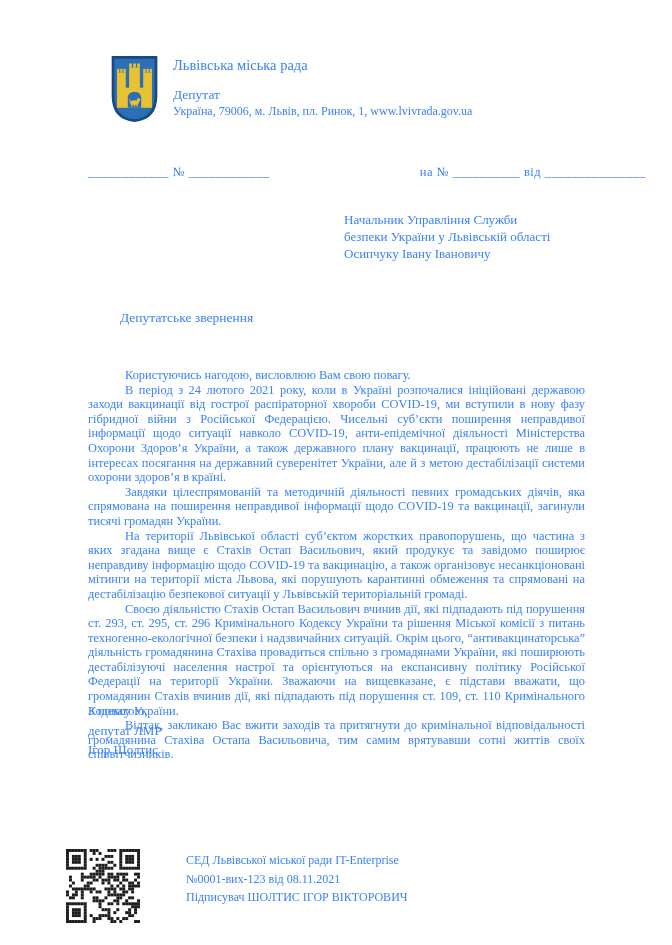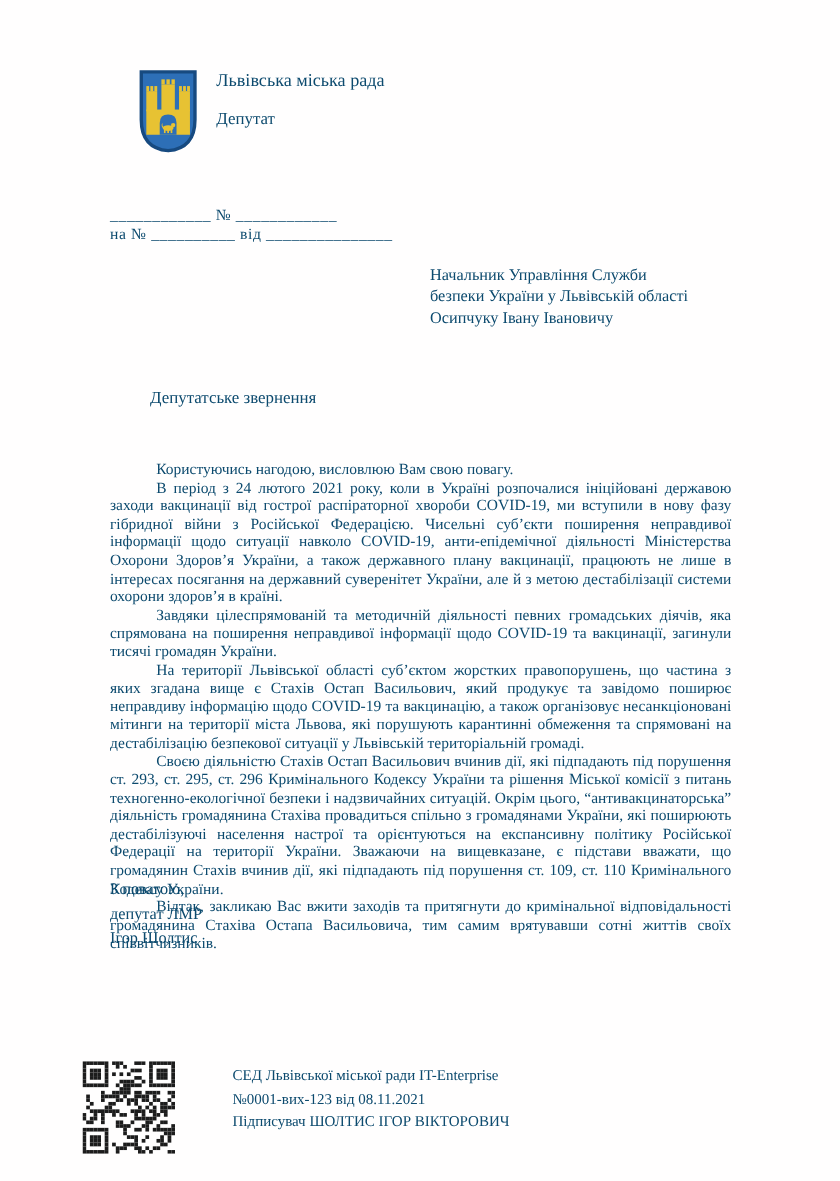"Львівська міська рада" .page { color: #0c4a6e -> #3b82f6 }
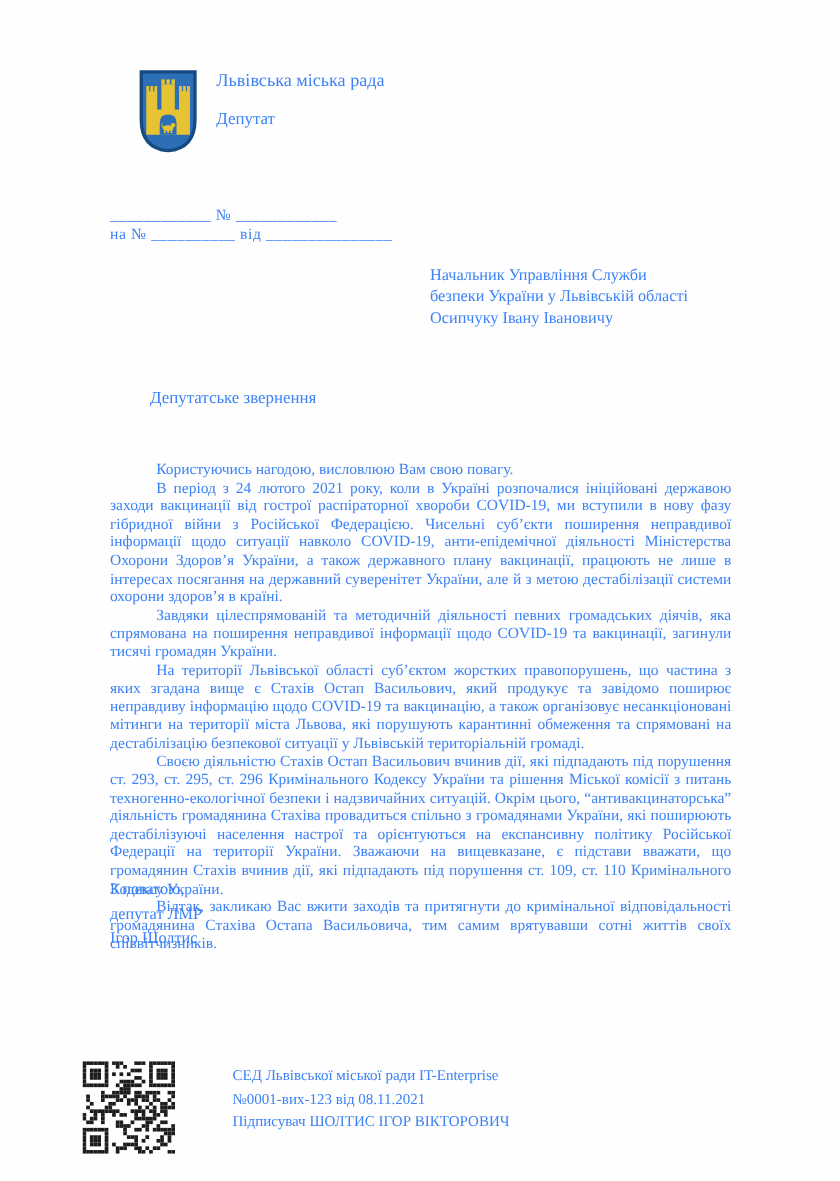"Україна, 79006, м. Львів, пл." p.hdr-addr { html: none -> <p>Україна, 79006, м. Львів, пл. Ринок, 1, www.lvivrada.gov.ua</p> }
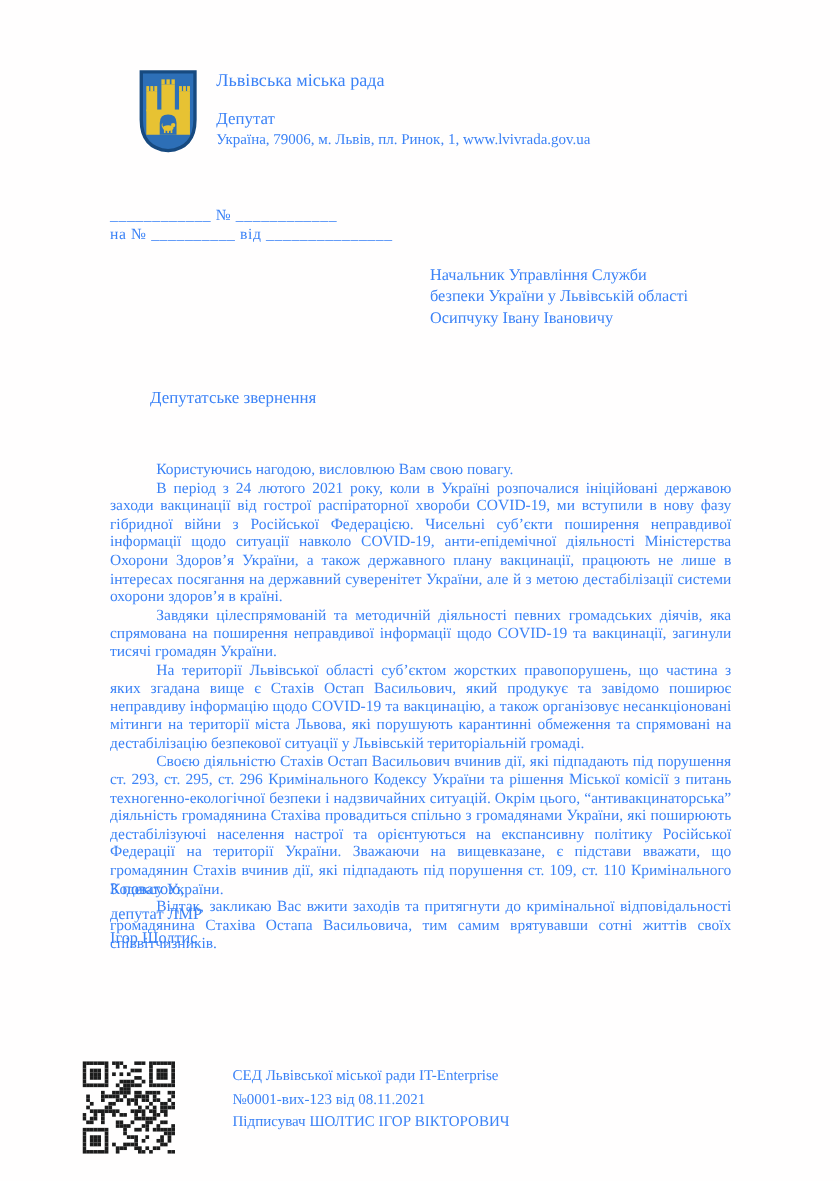"____________ № ____________" .refline { flex-direction: column -> none }
